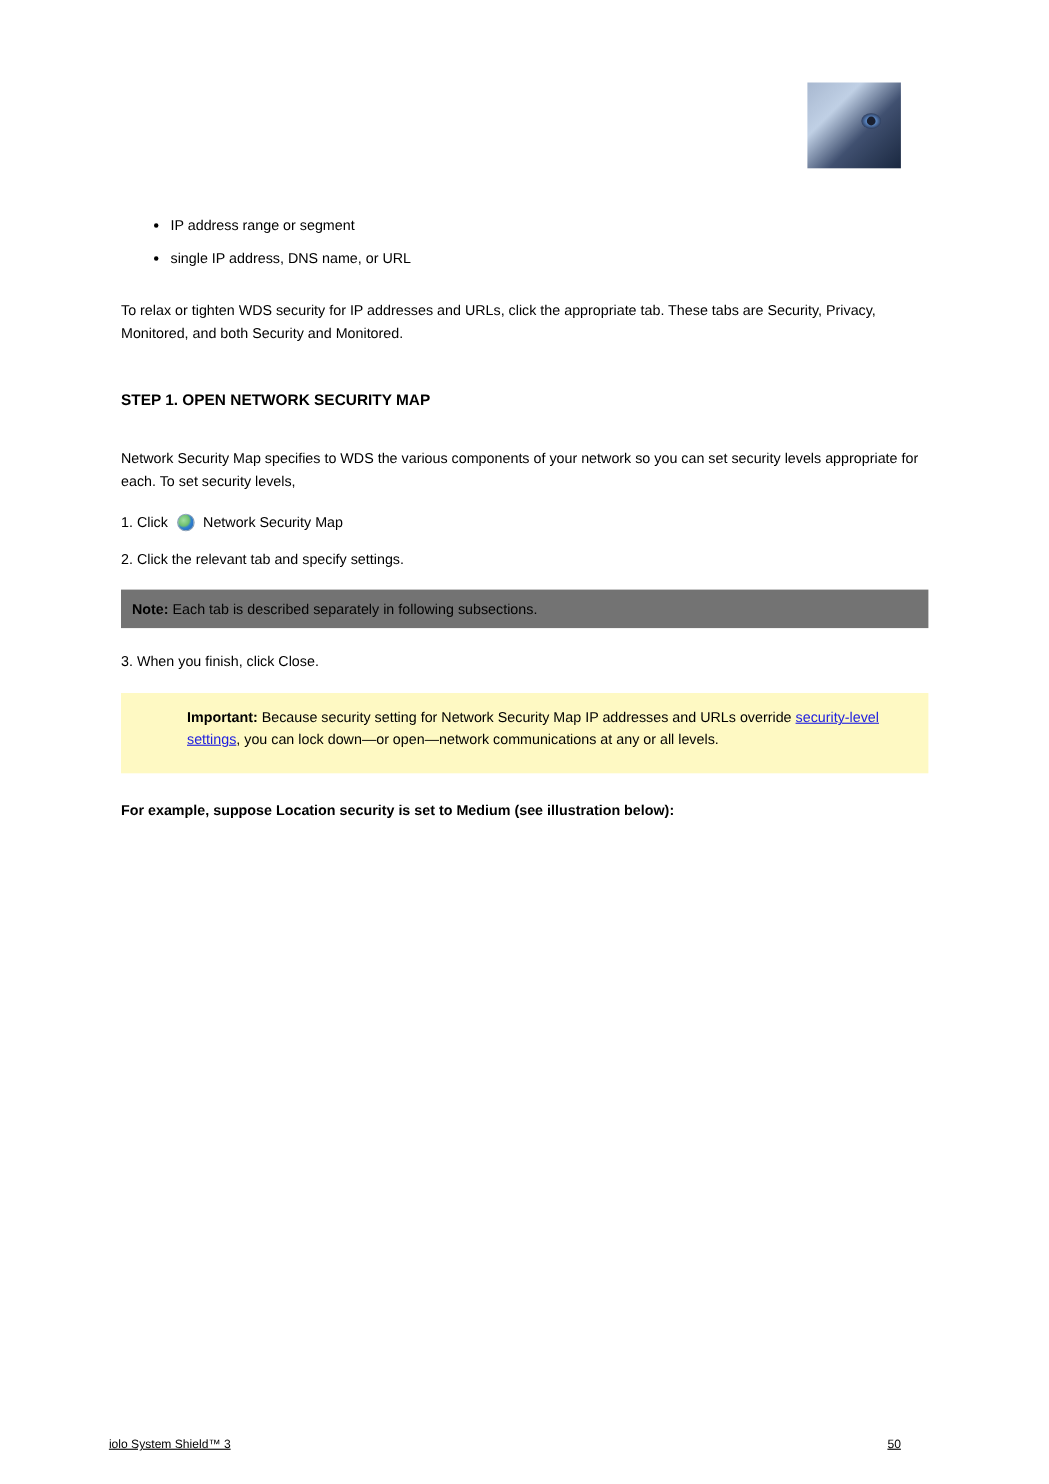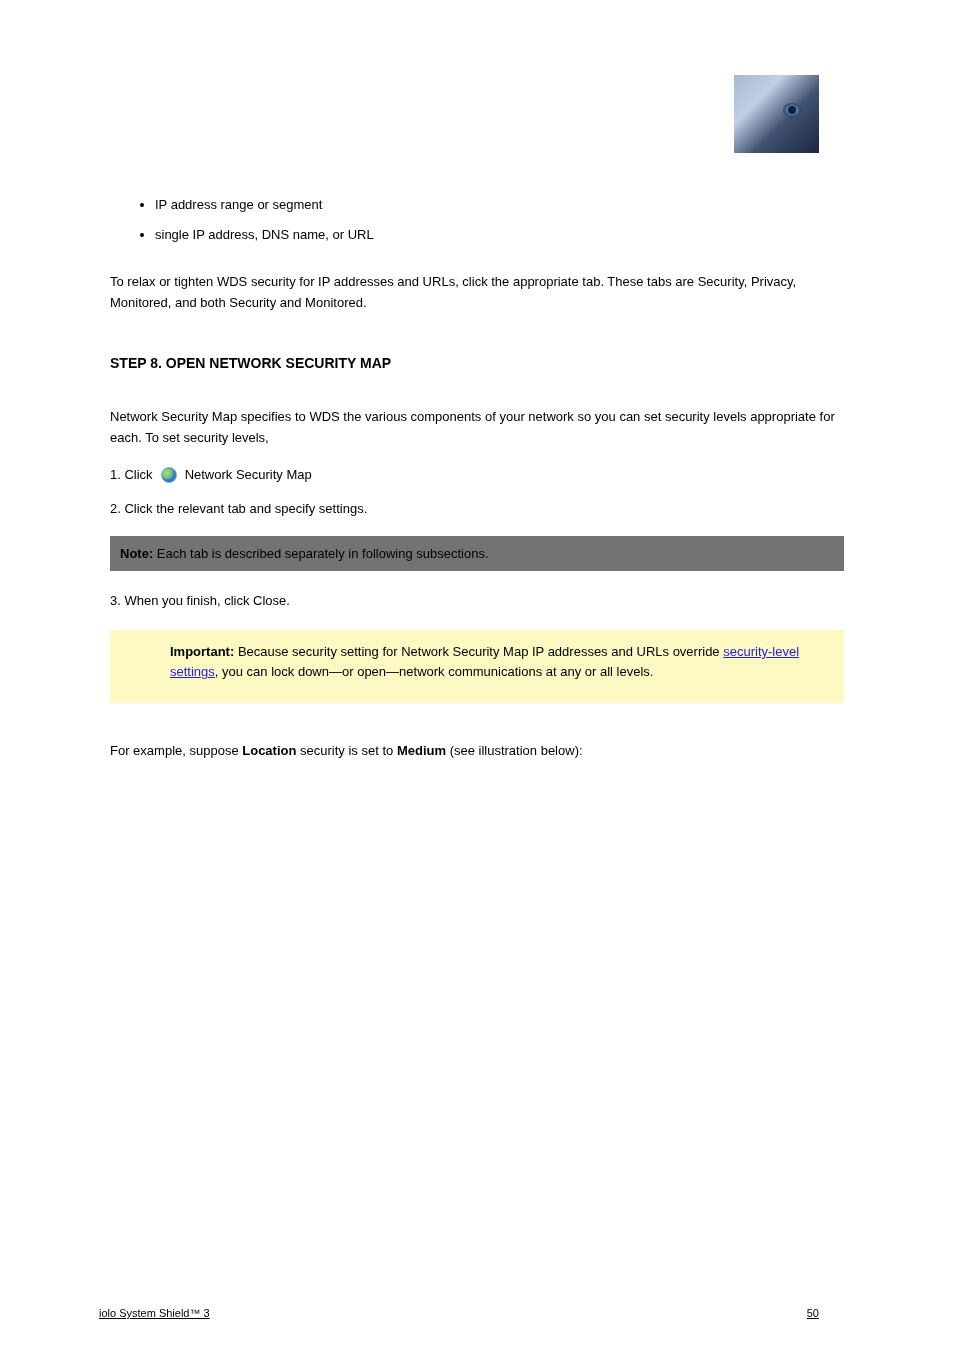"STEP 8. OPEN NETWORK SECURITY" h3.step-heading { text: 8 -> 1 }
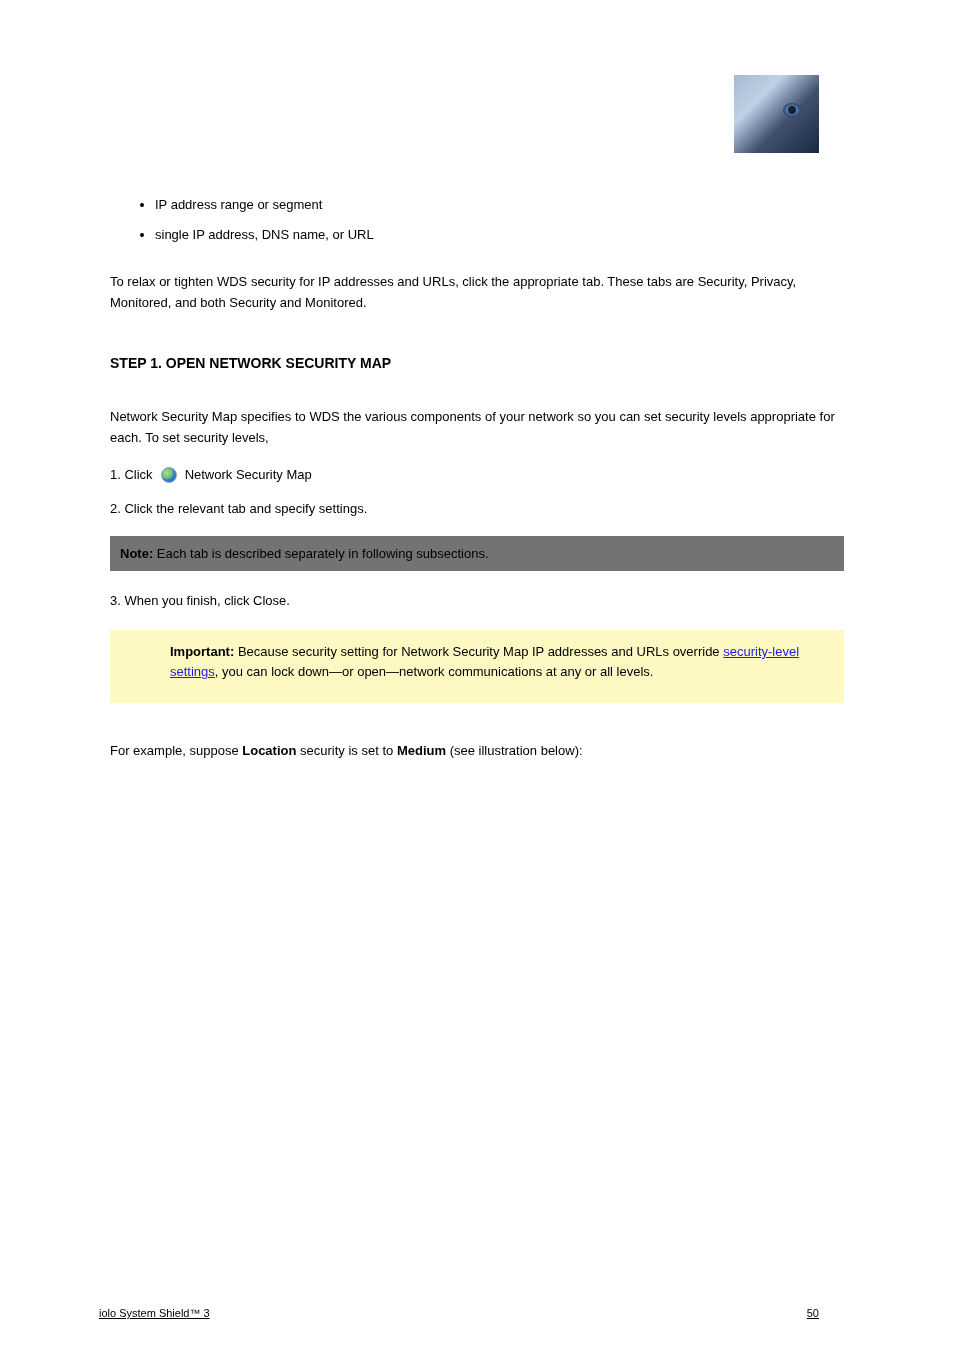"For example, suppose Location security" .section6 { font-weight: none -> bold; margin-top: 38px -> 24px }
